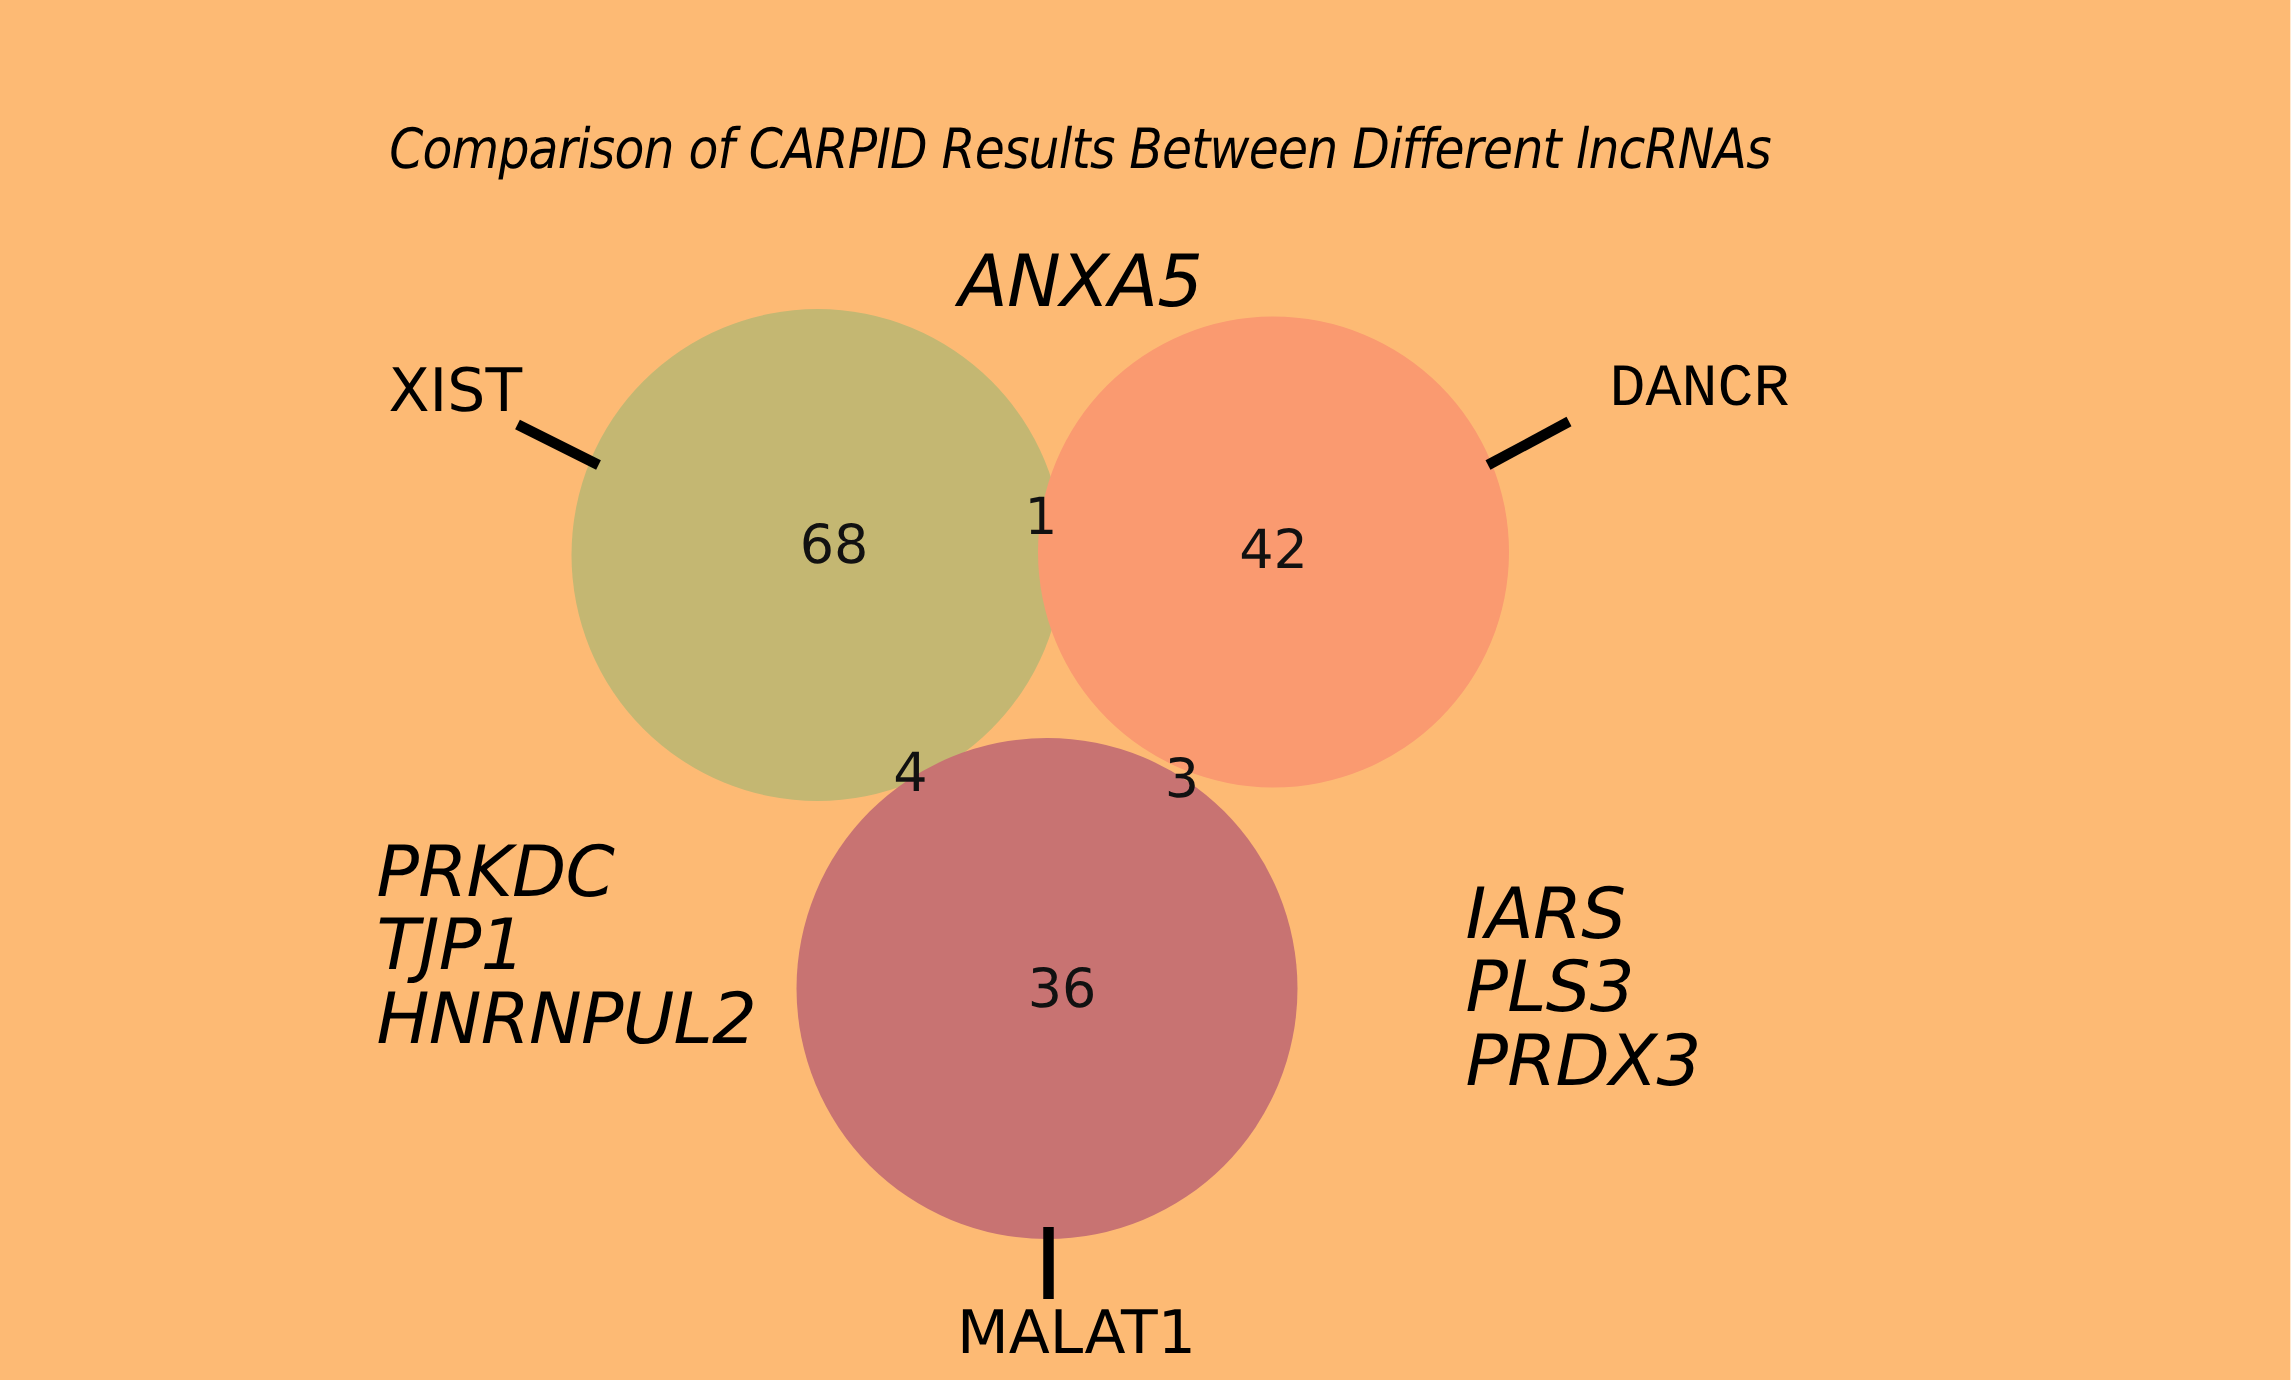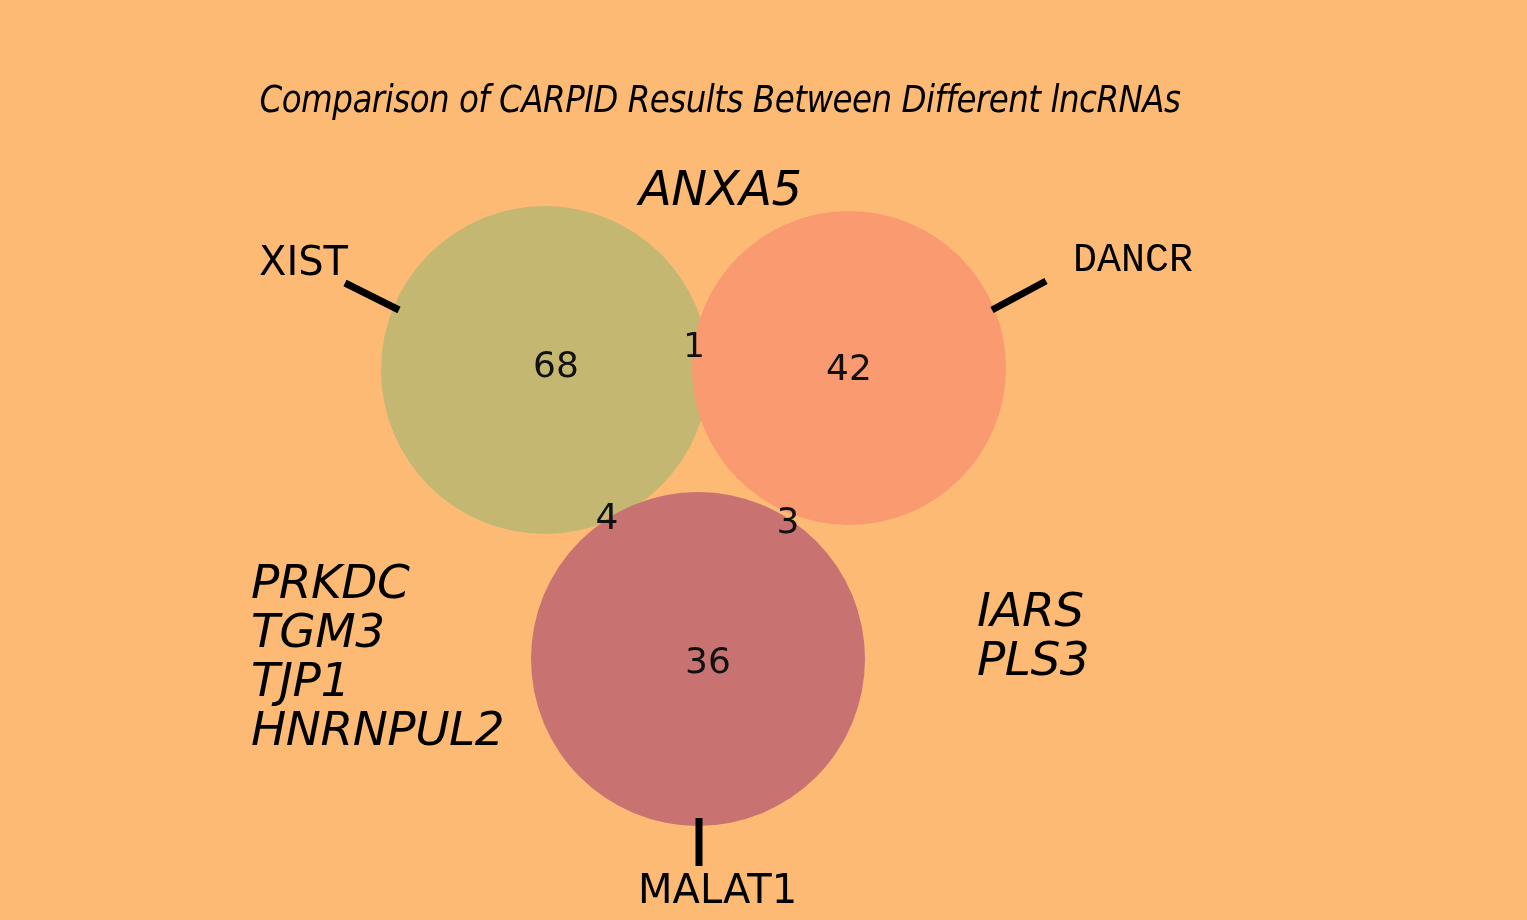"TGM3" div { html: <div>TGM3</div> -> none }
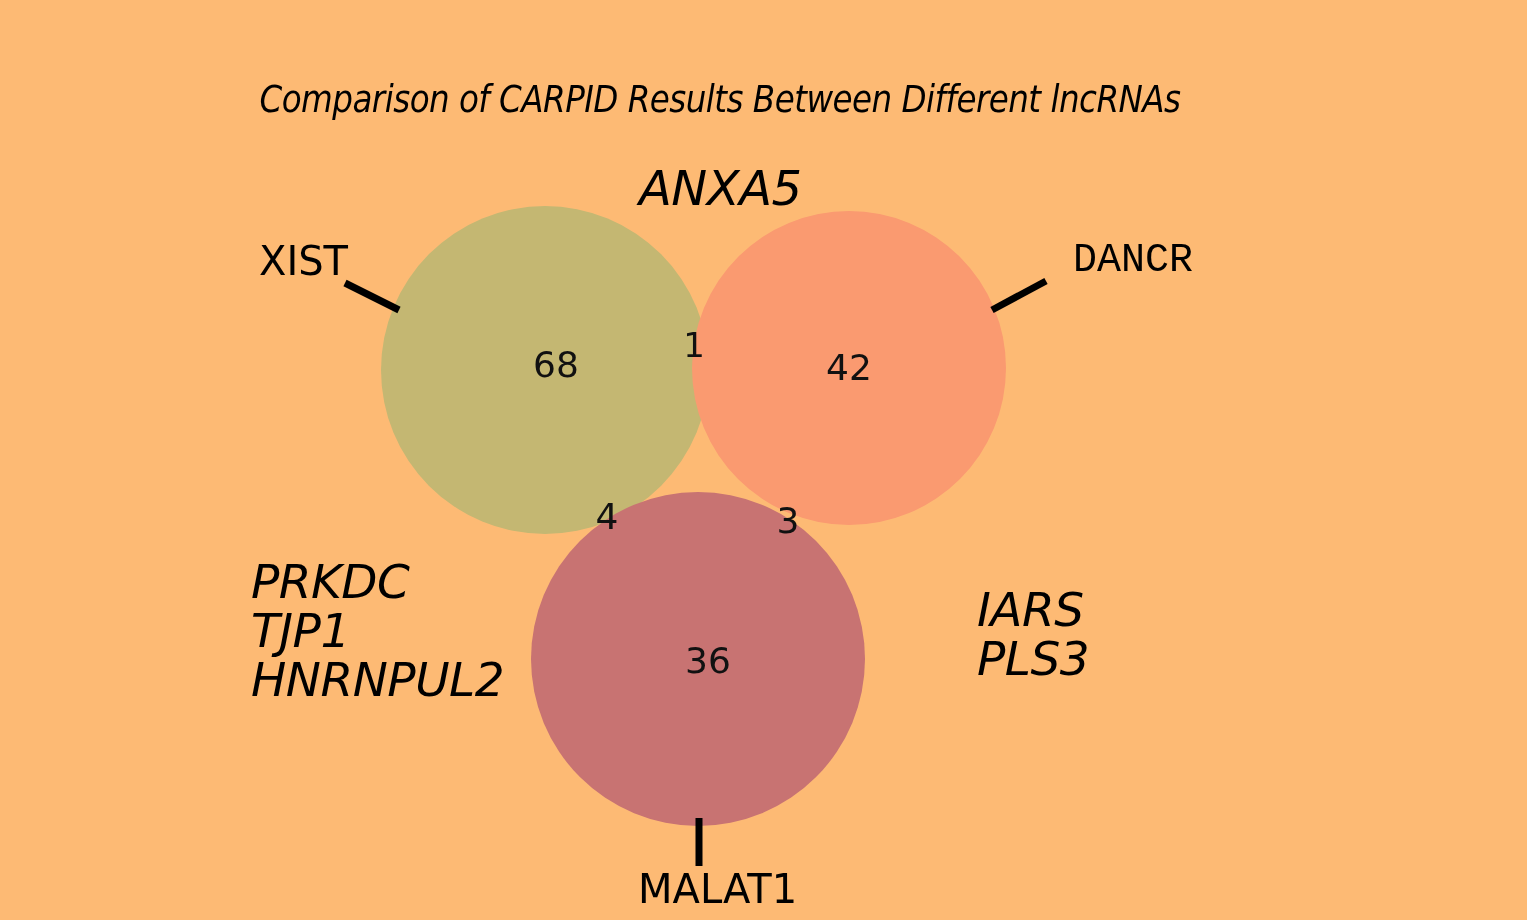"PRDX3" div { html: none -> <div>PRDX3</div> }
